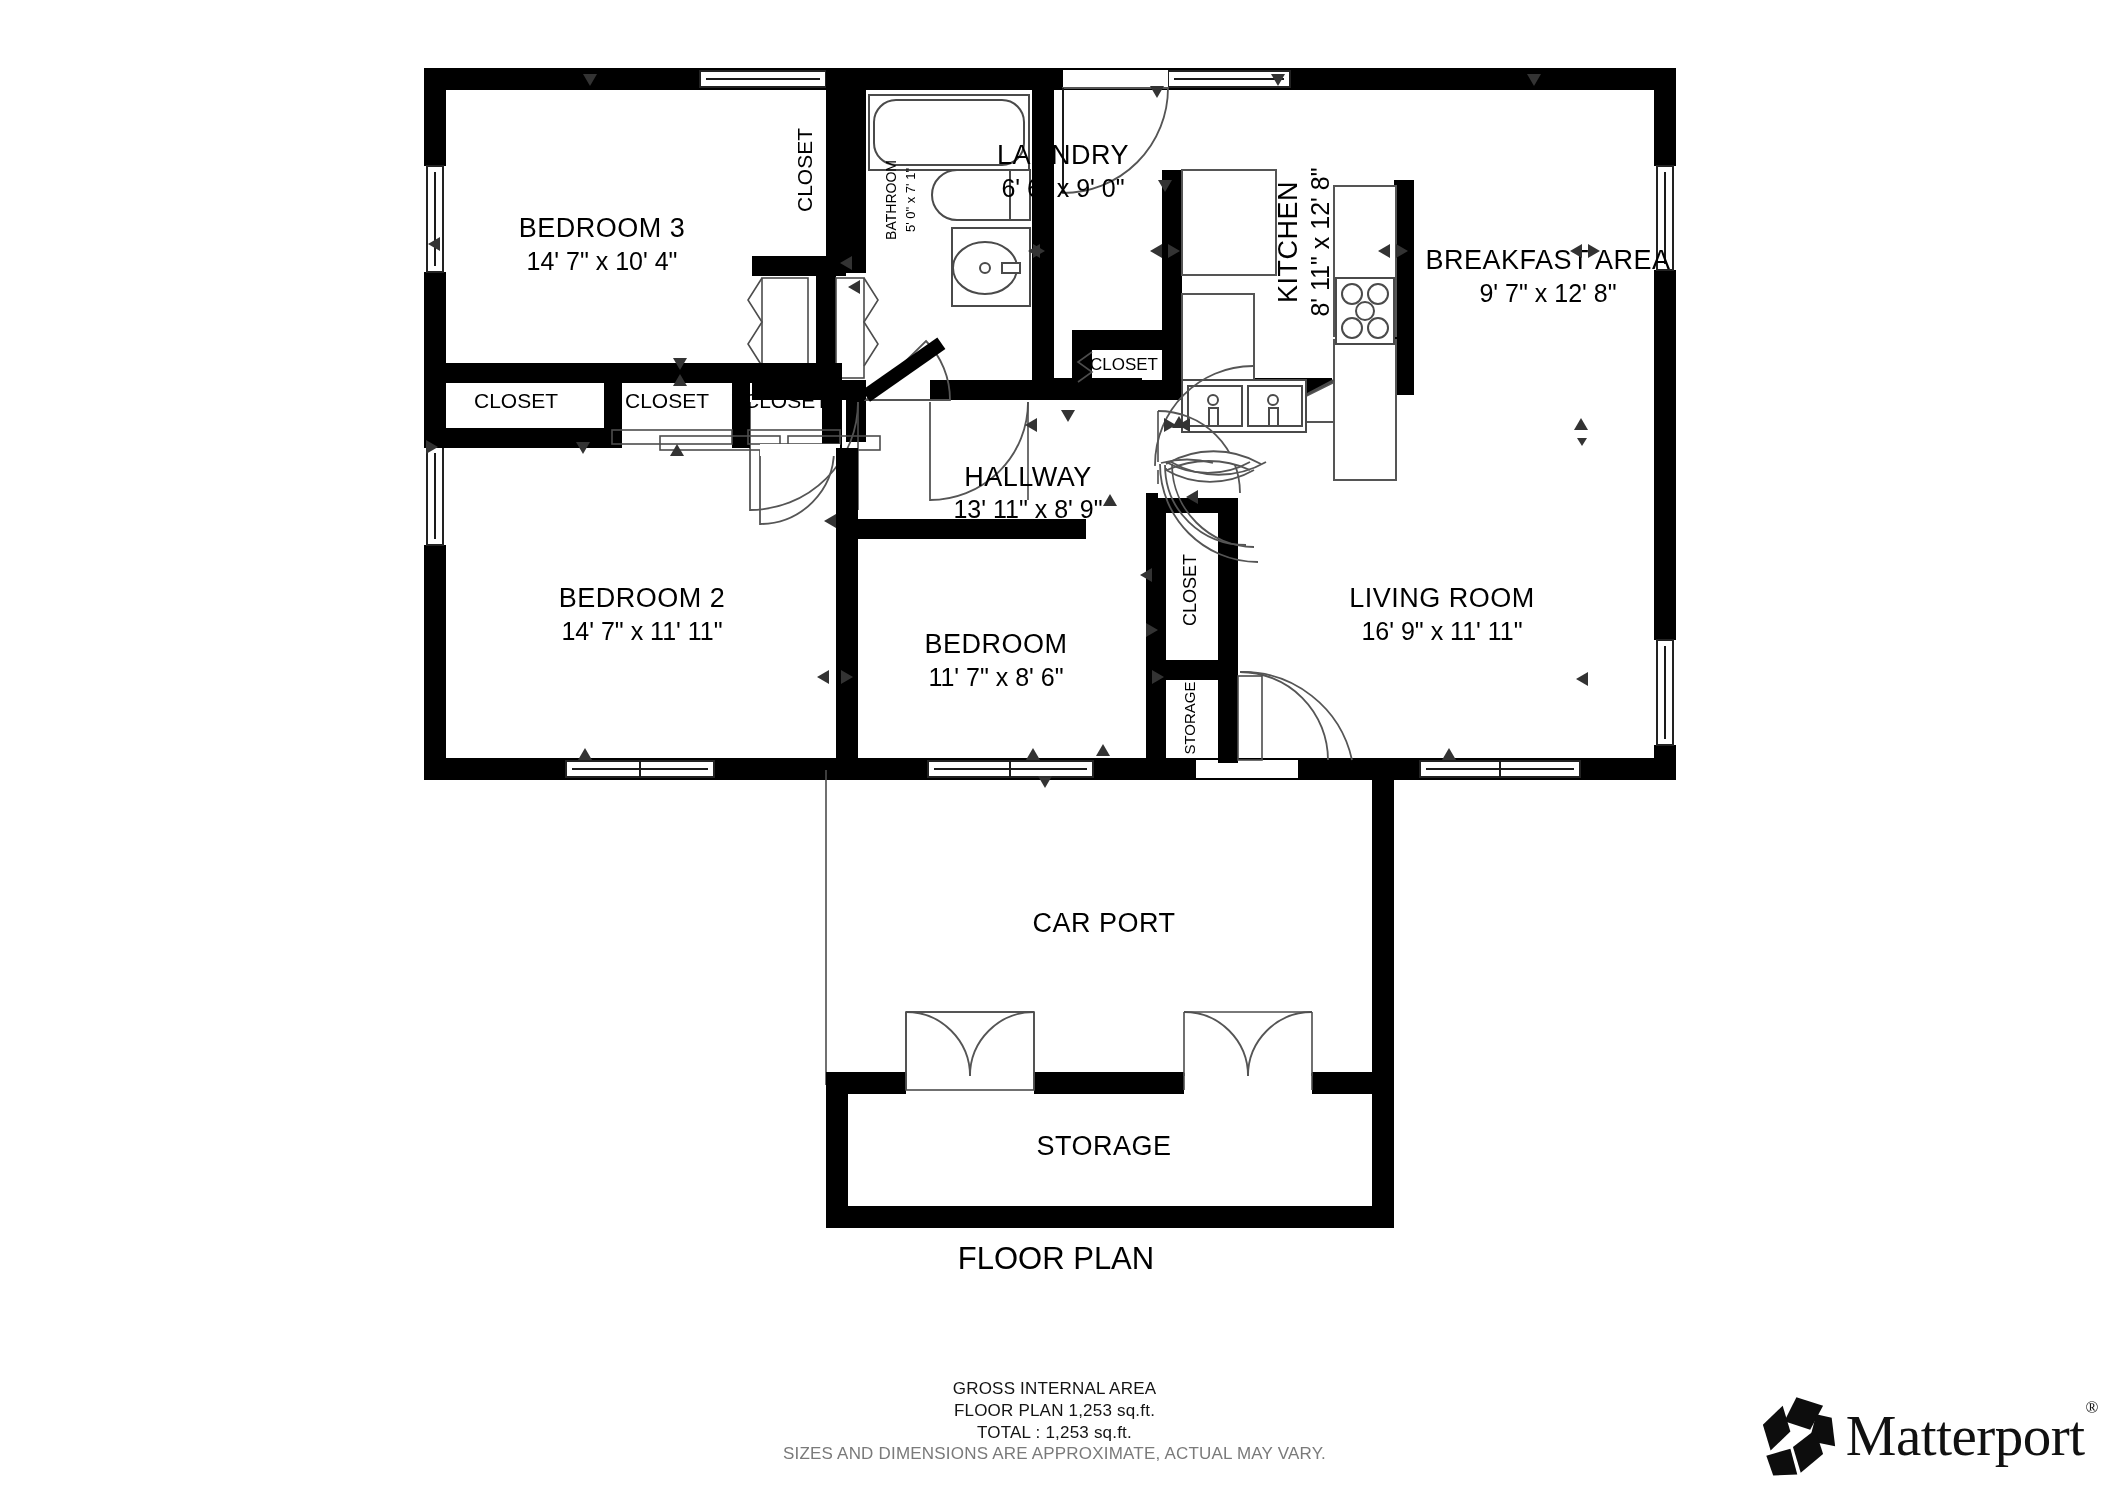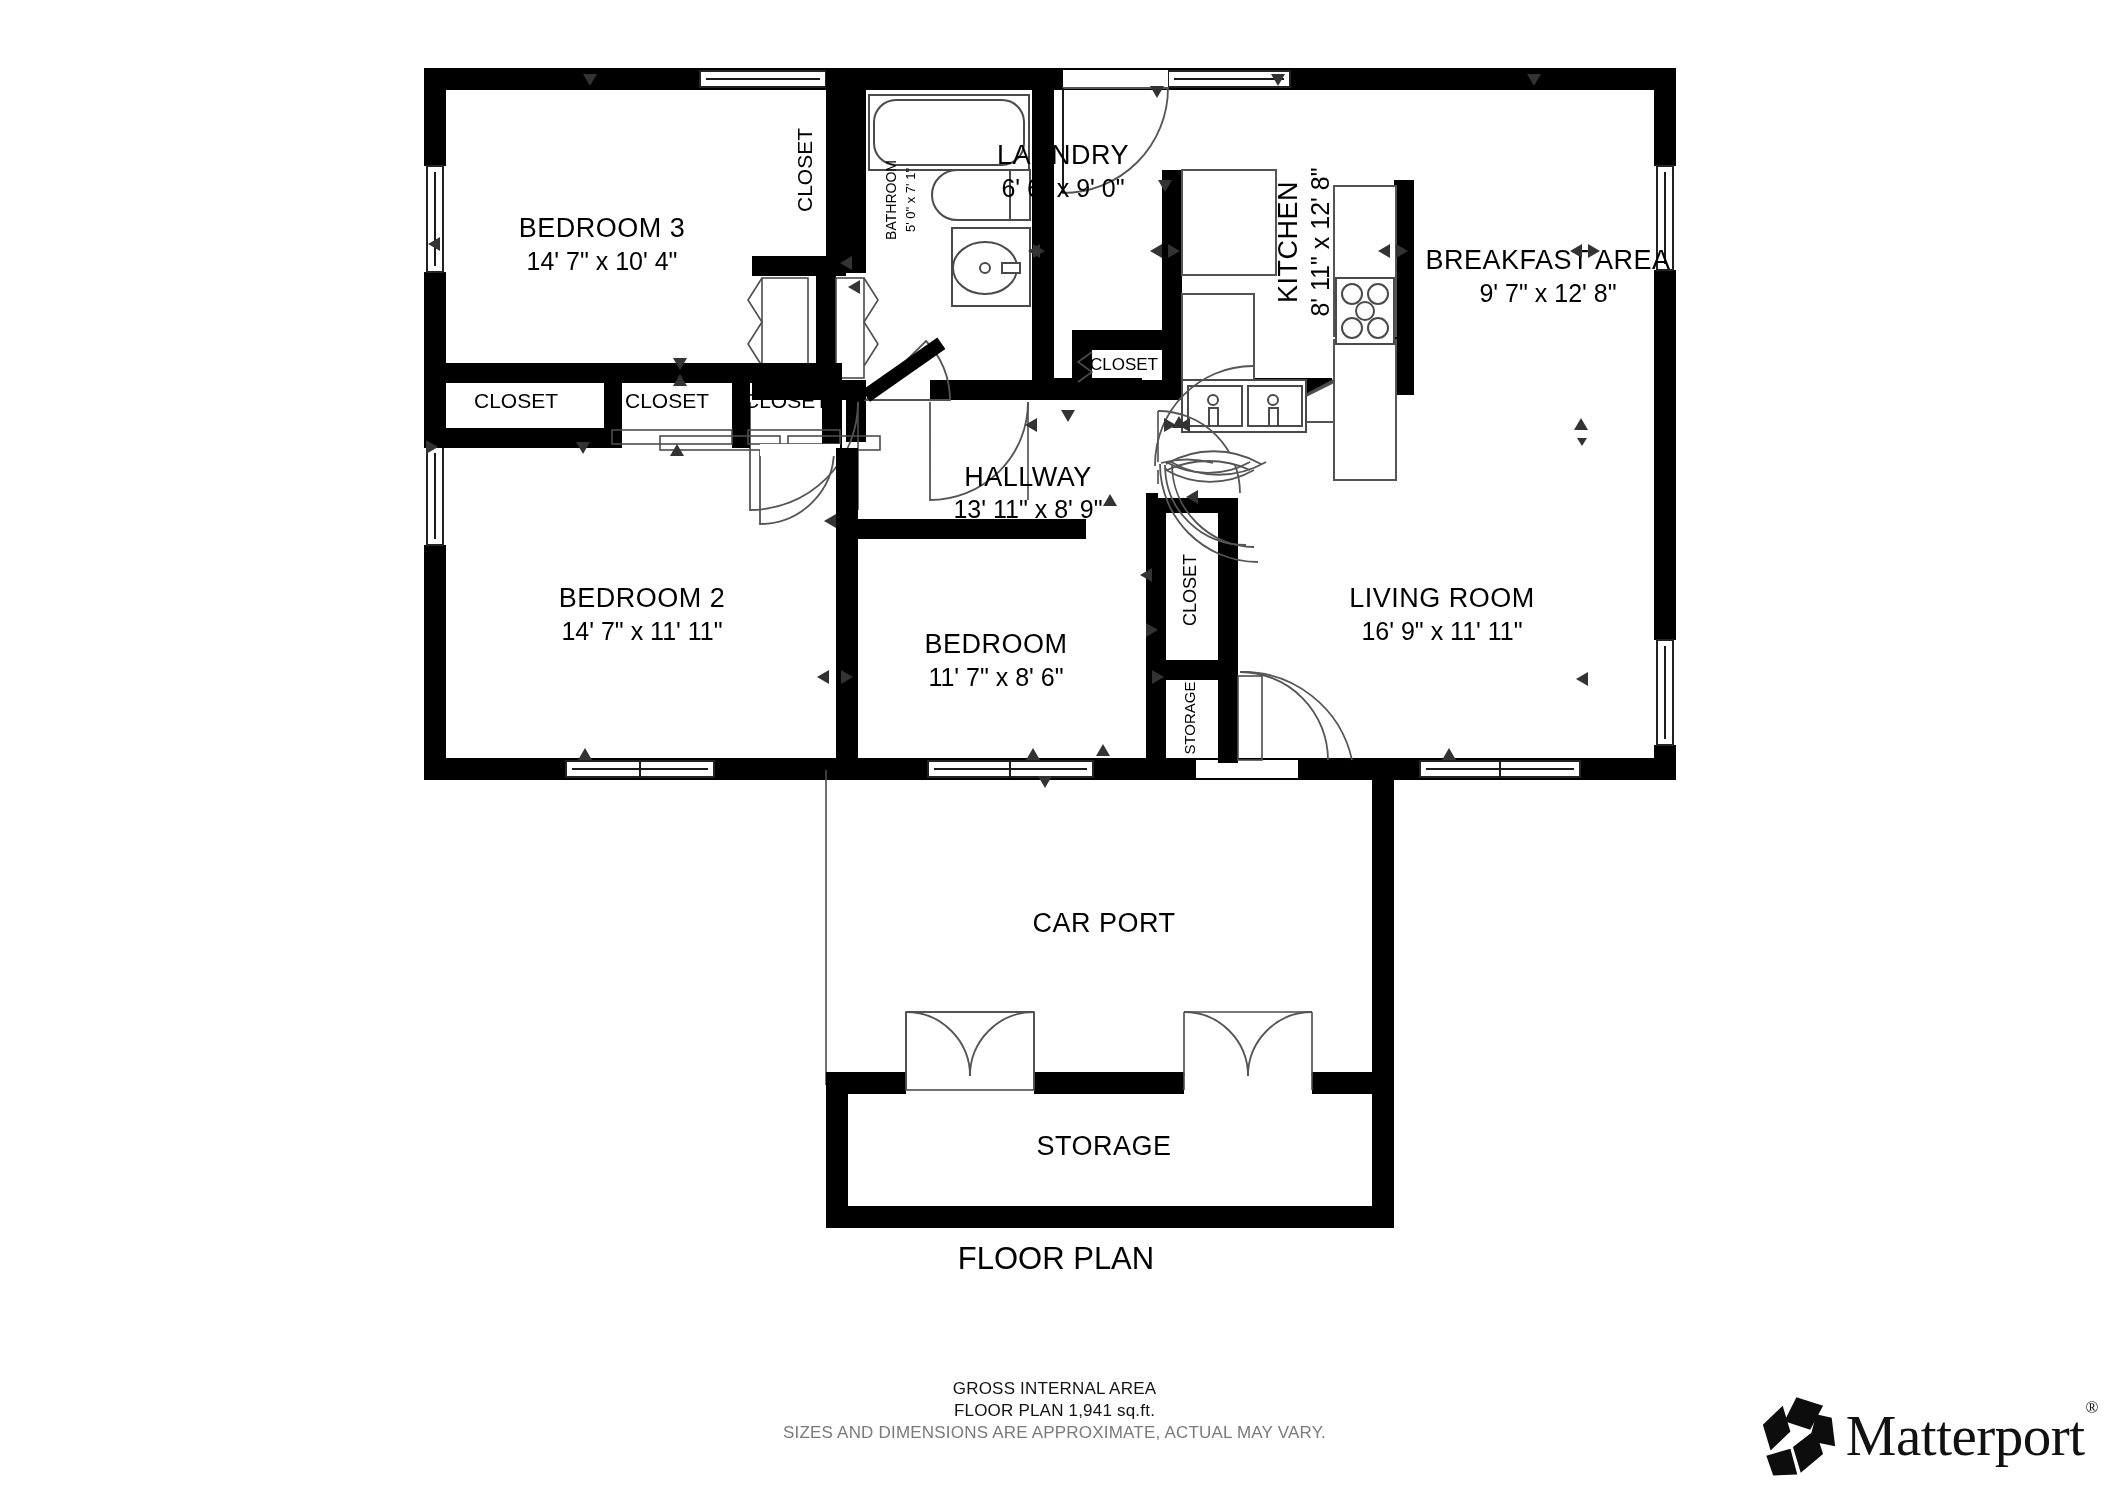"FLOOR PLAN 1,941 sq.ft." div.f-line { text: 1,941 -> 1,253 }
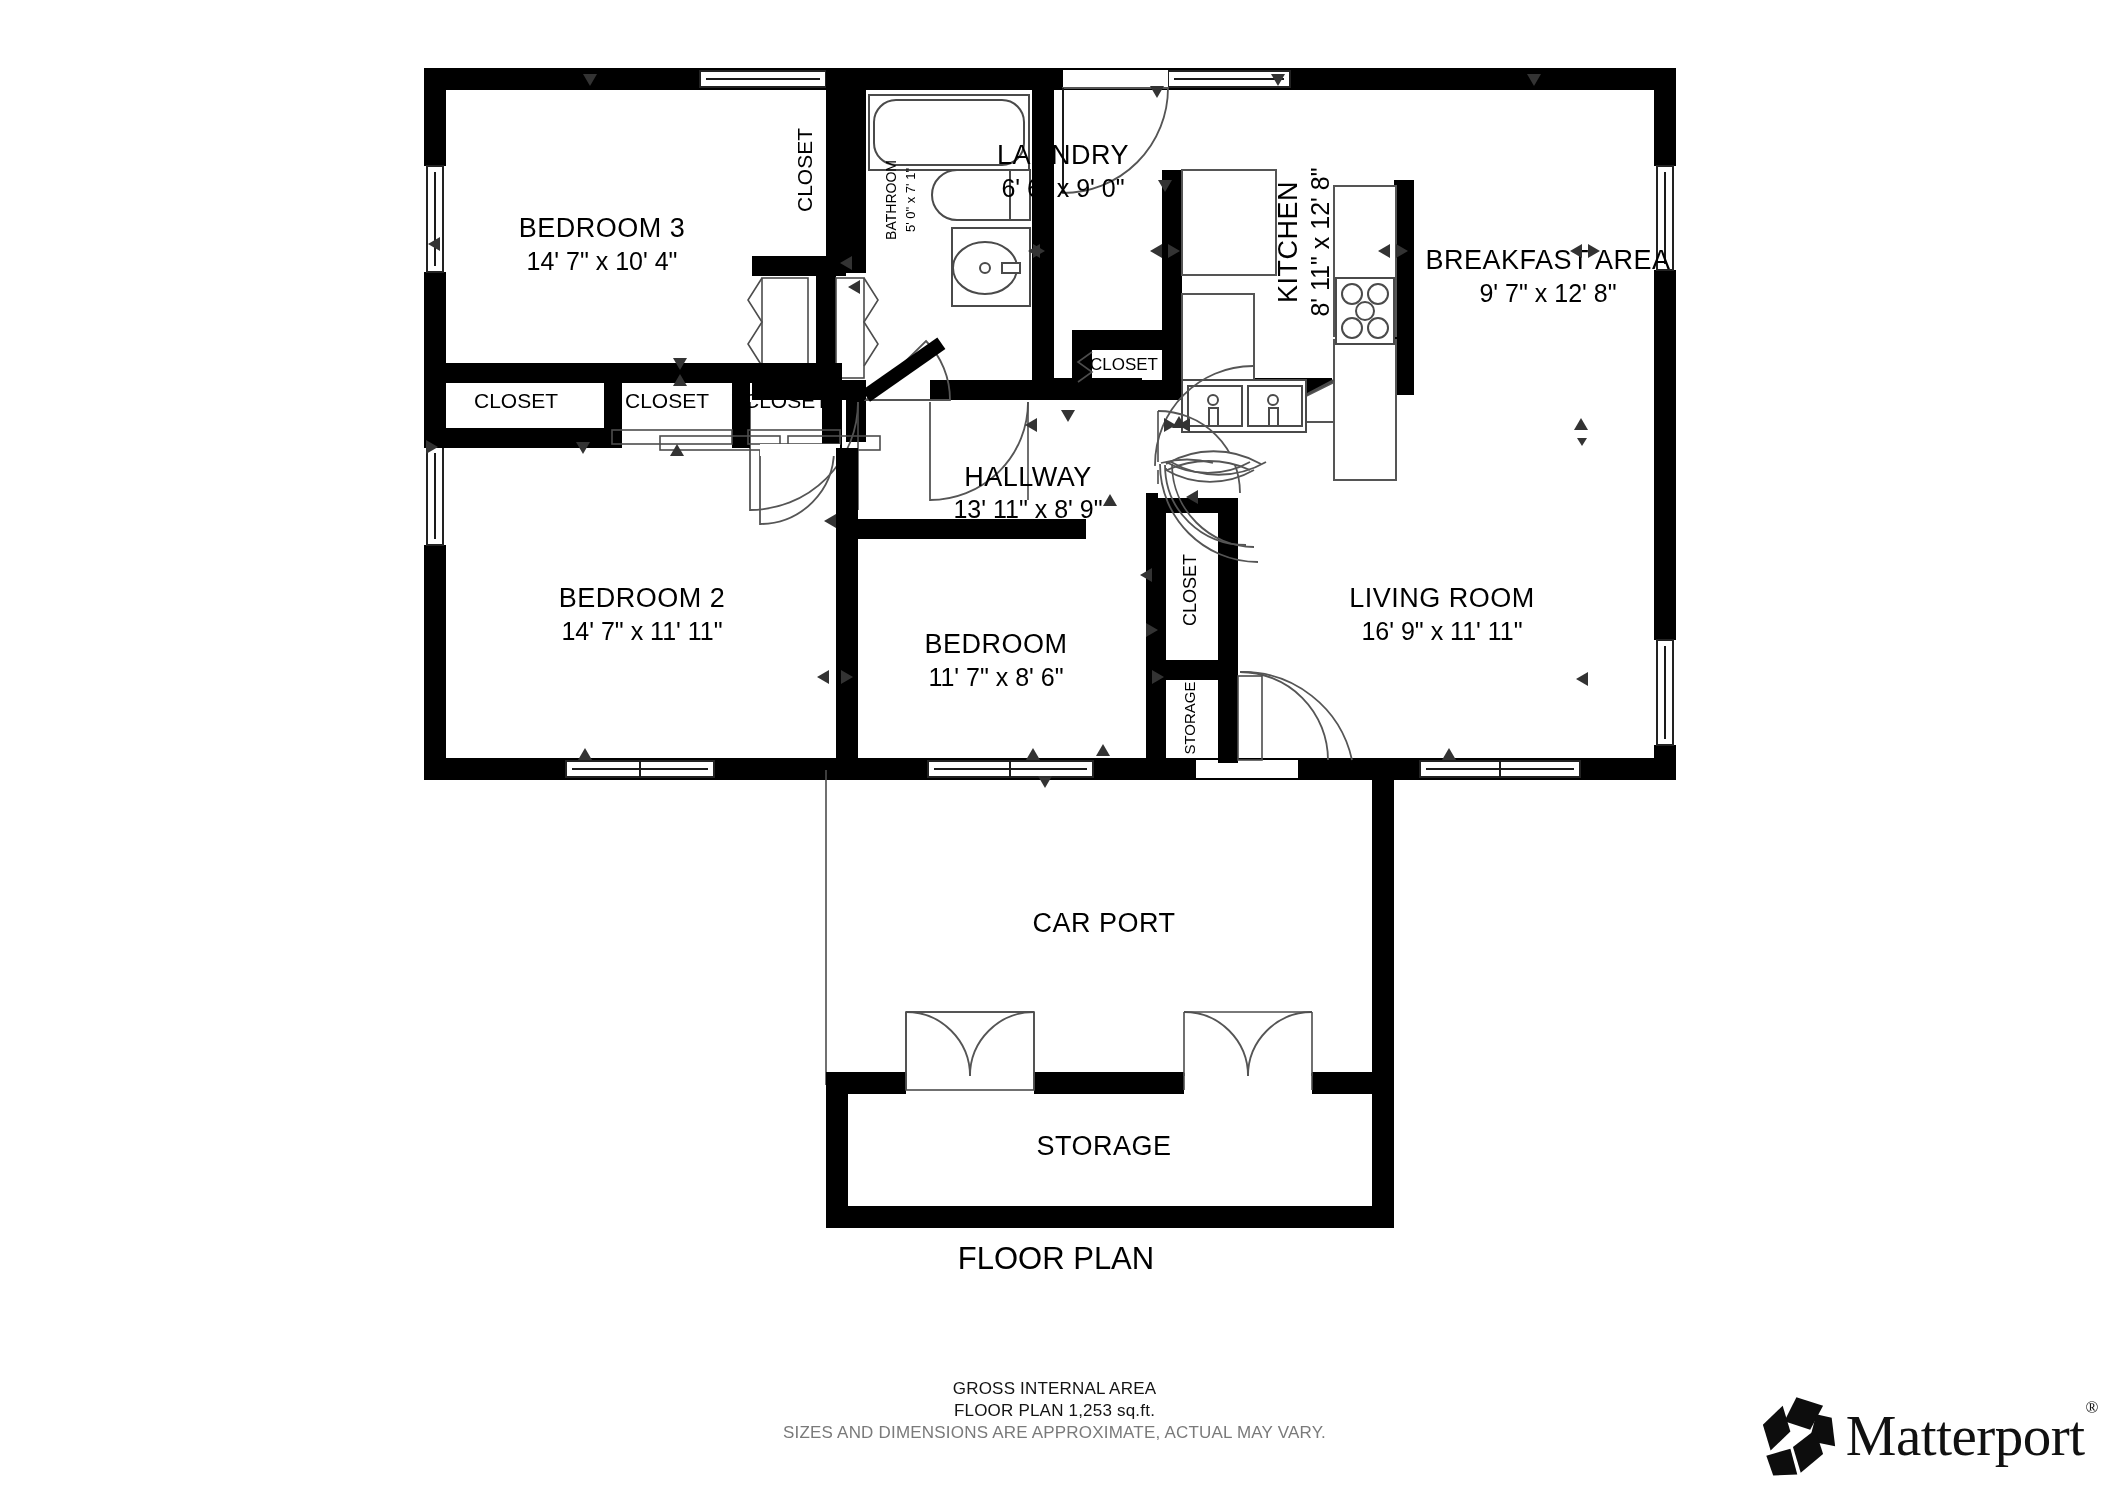"TOTAL : 1,253 sq.ft." div.f-line { html: none -> <div>TOTAL : 1,253 sq.ft.</div> }
